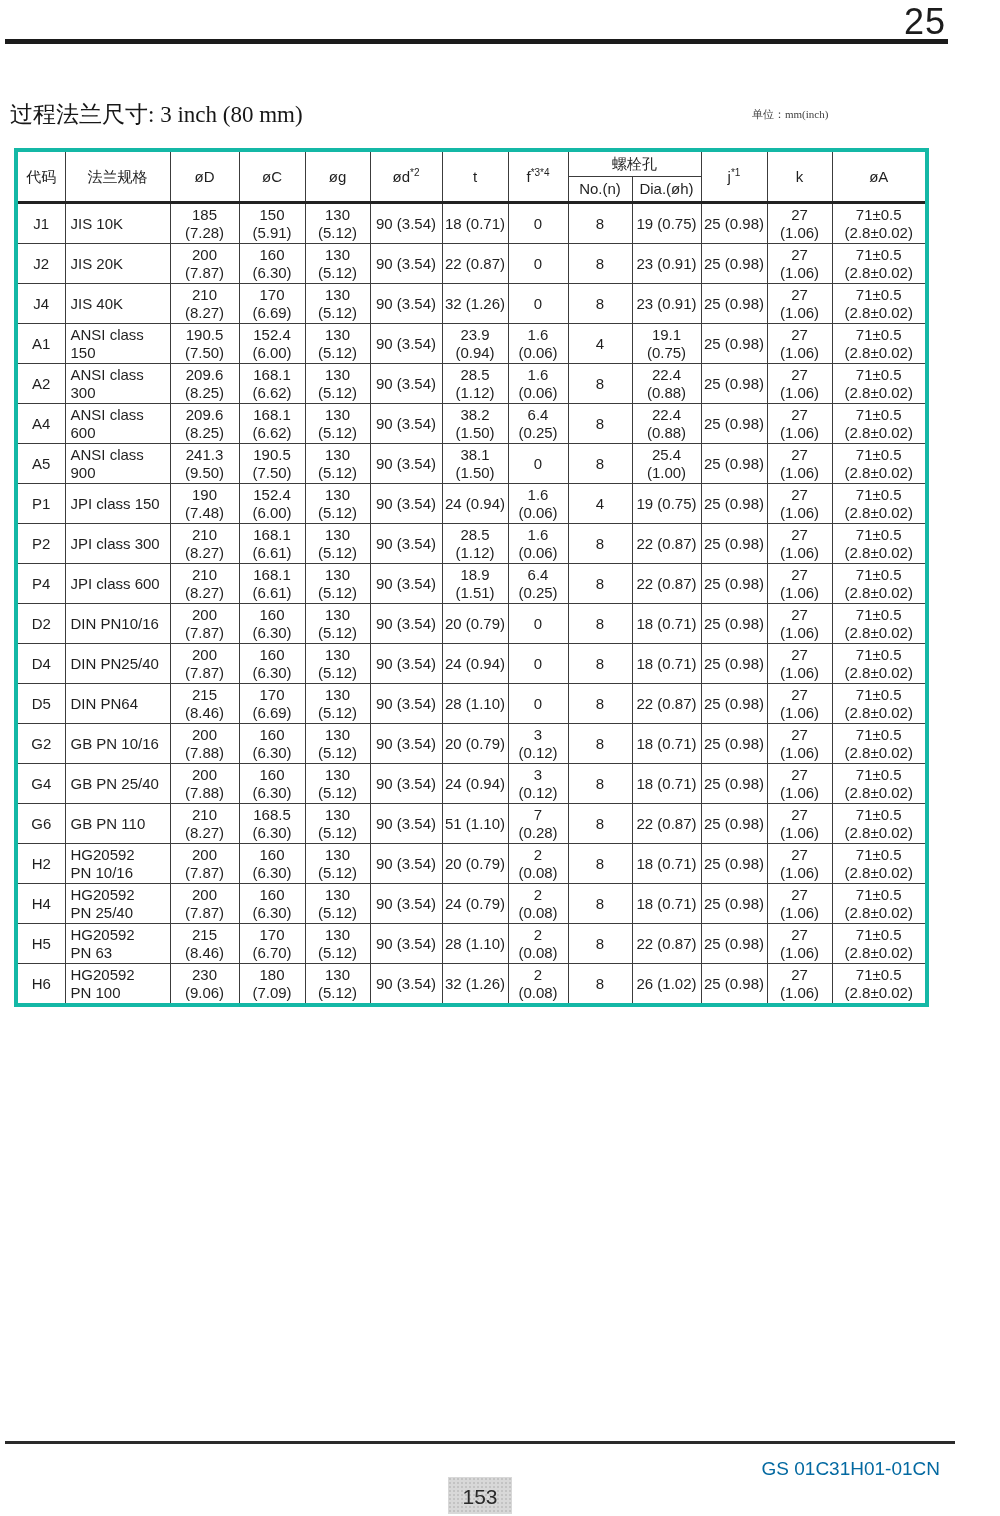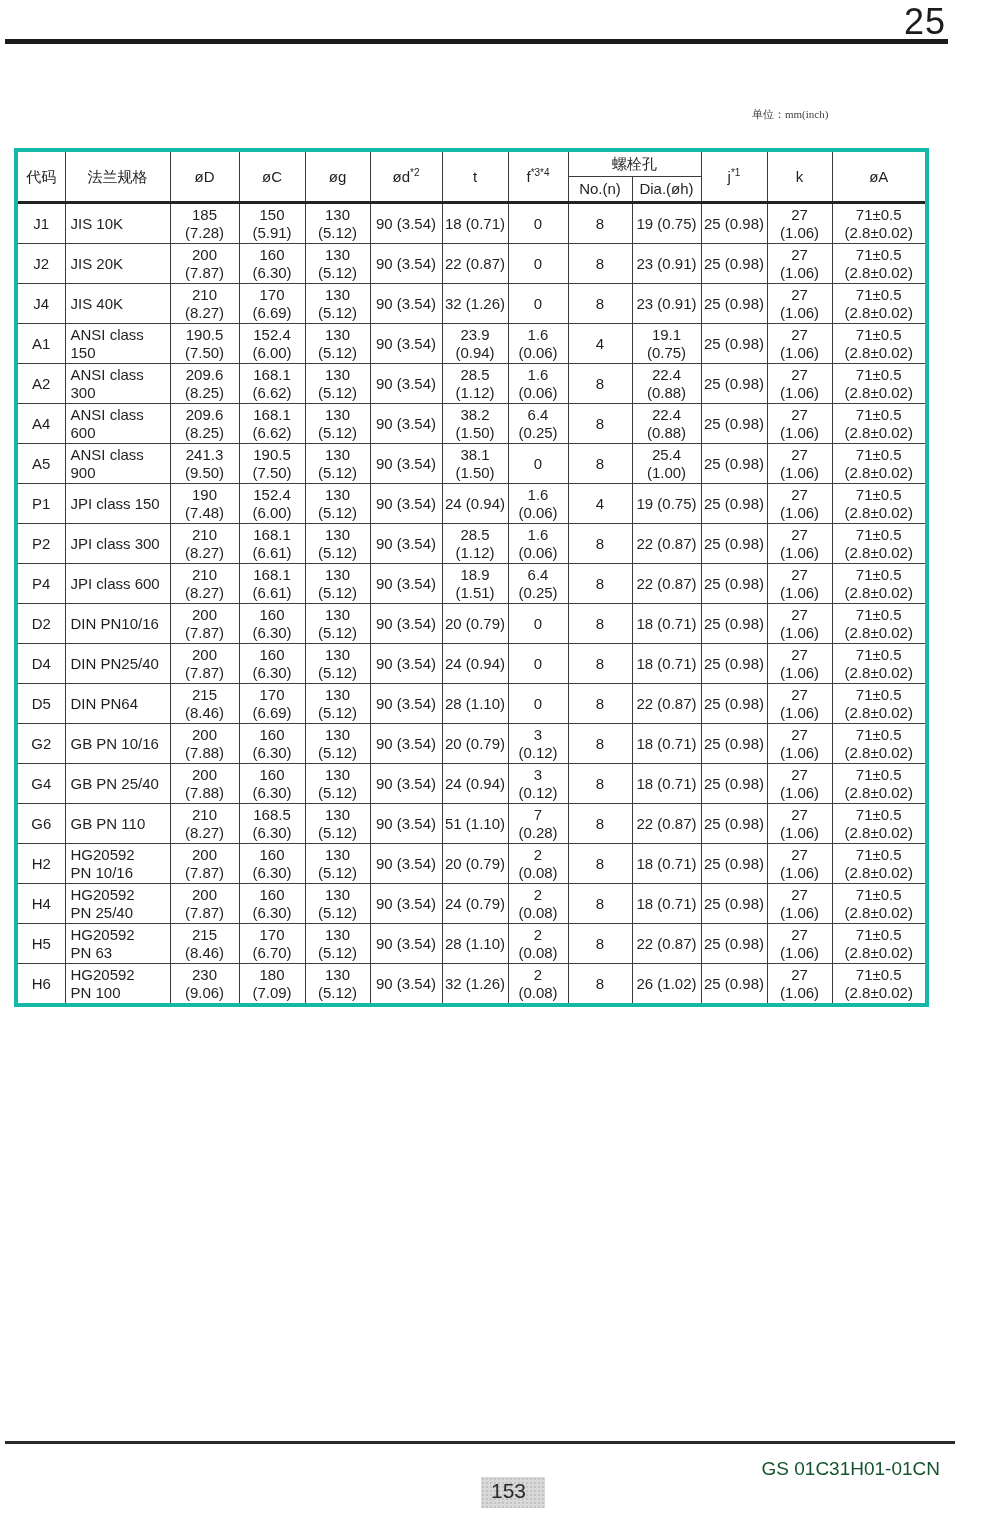"过程法兰尺寸: 3 inch (80 mm)" div.doc-title { html: none -> <div>过程法兰尺寸: 3 inch (80 mm)</div> }
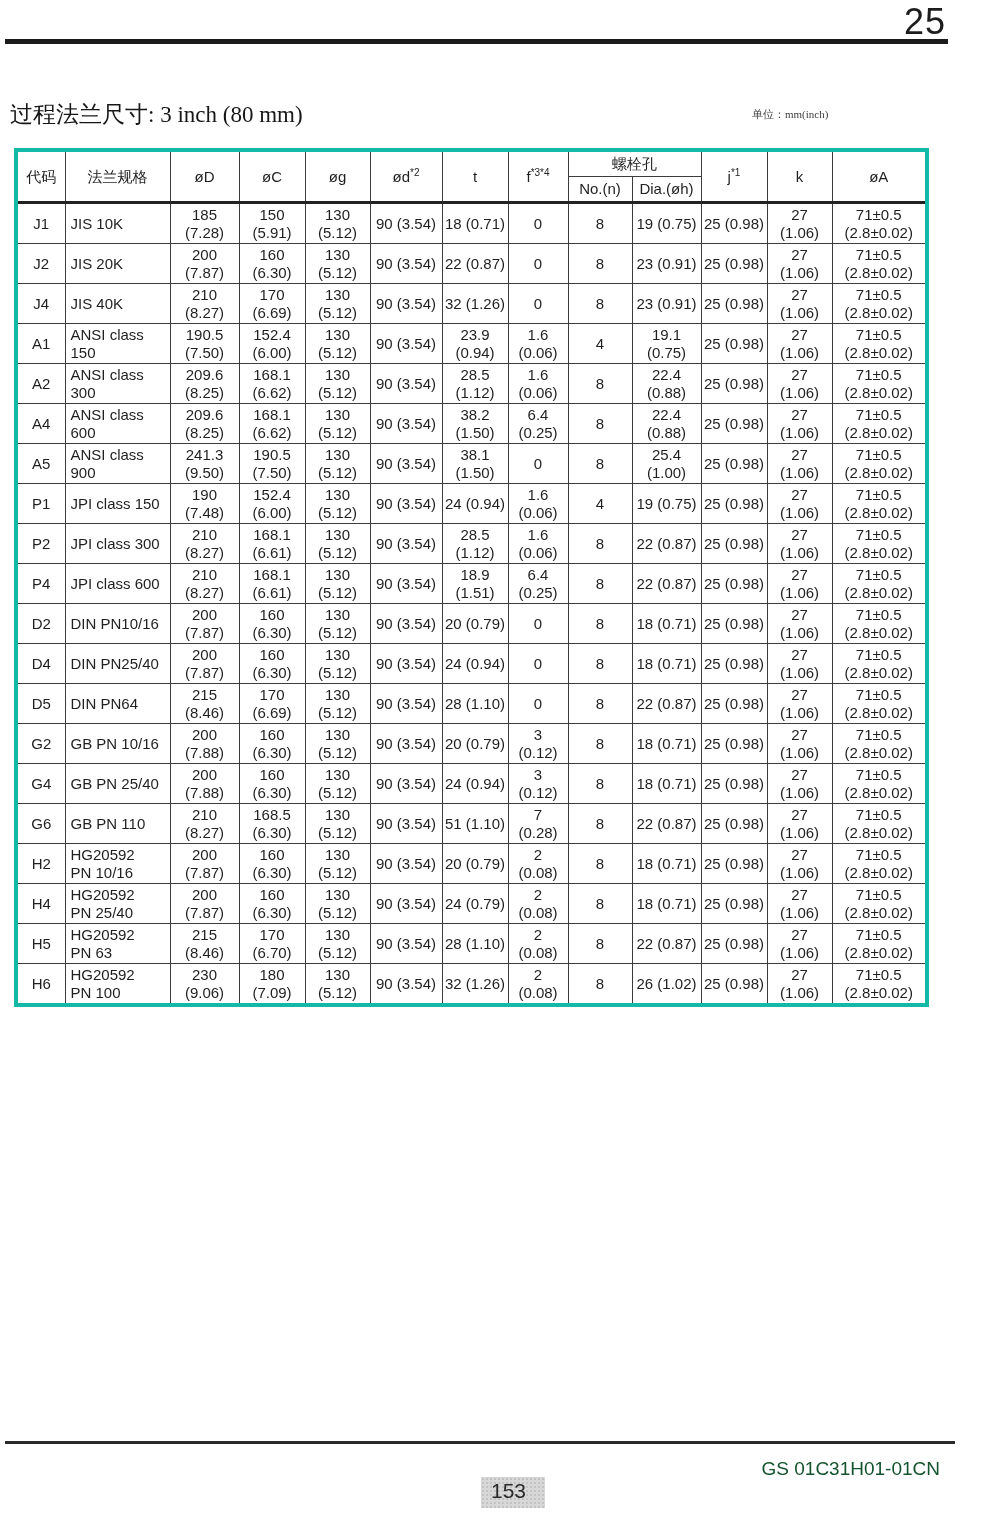"GS 01C31H01-01CN" .doc-number { color: #14532d -> #0369a1 }
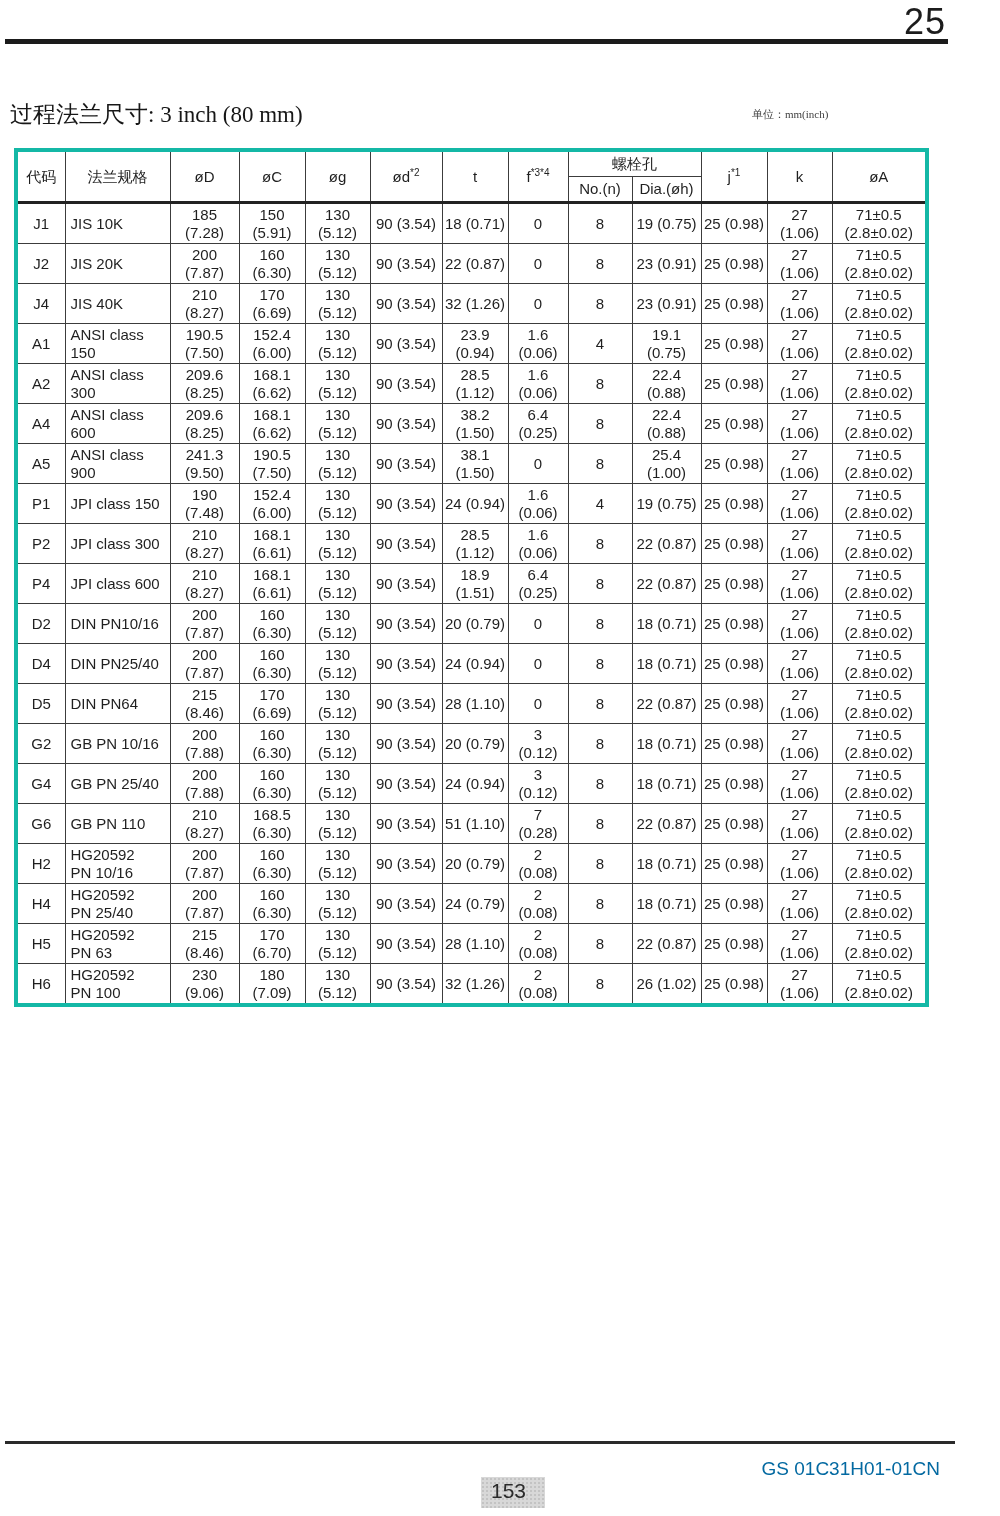"153" .pageno-bottom { margin-left: 33px -> none; padding: 2px 10px 5px 10px -> 8px 10px 5px 10px; text-align: left -> center }
